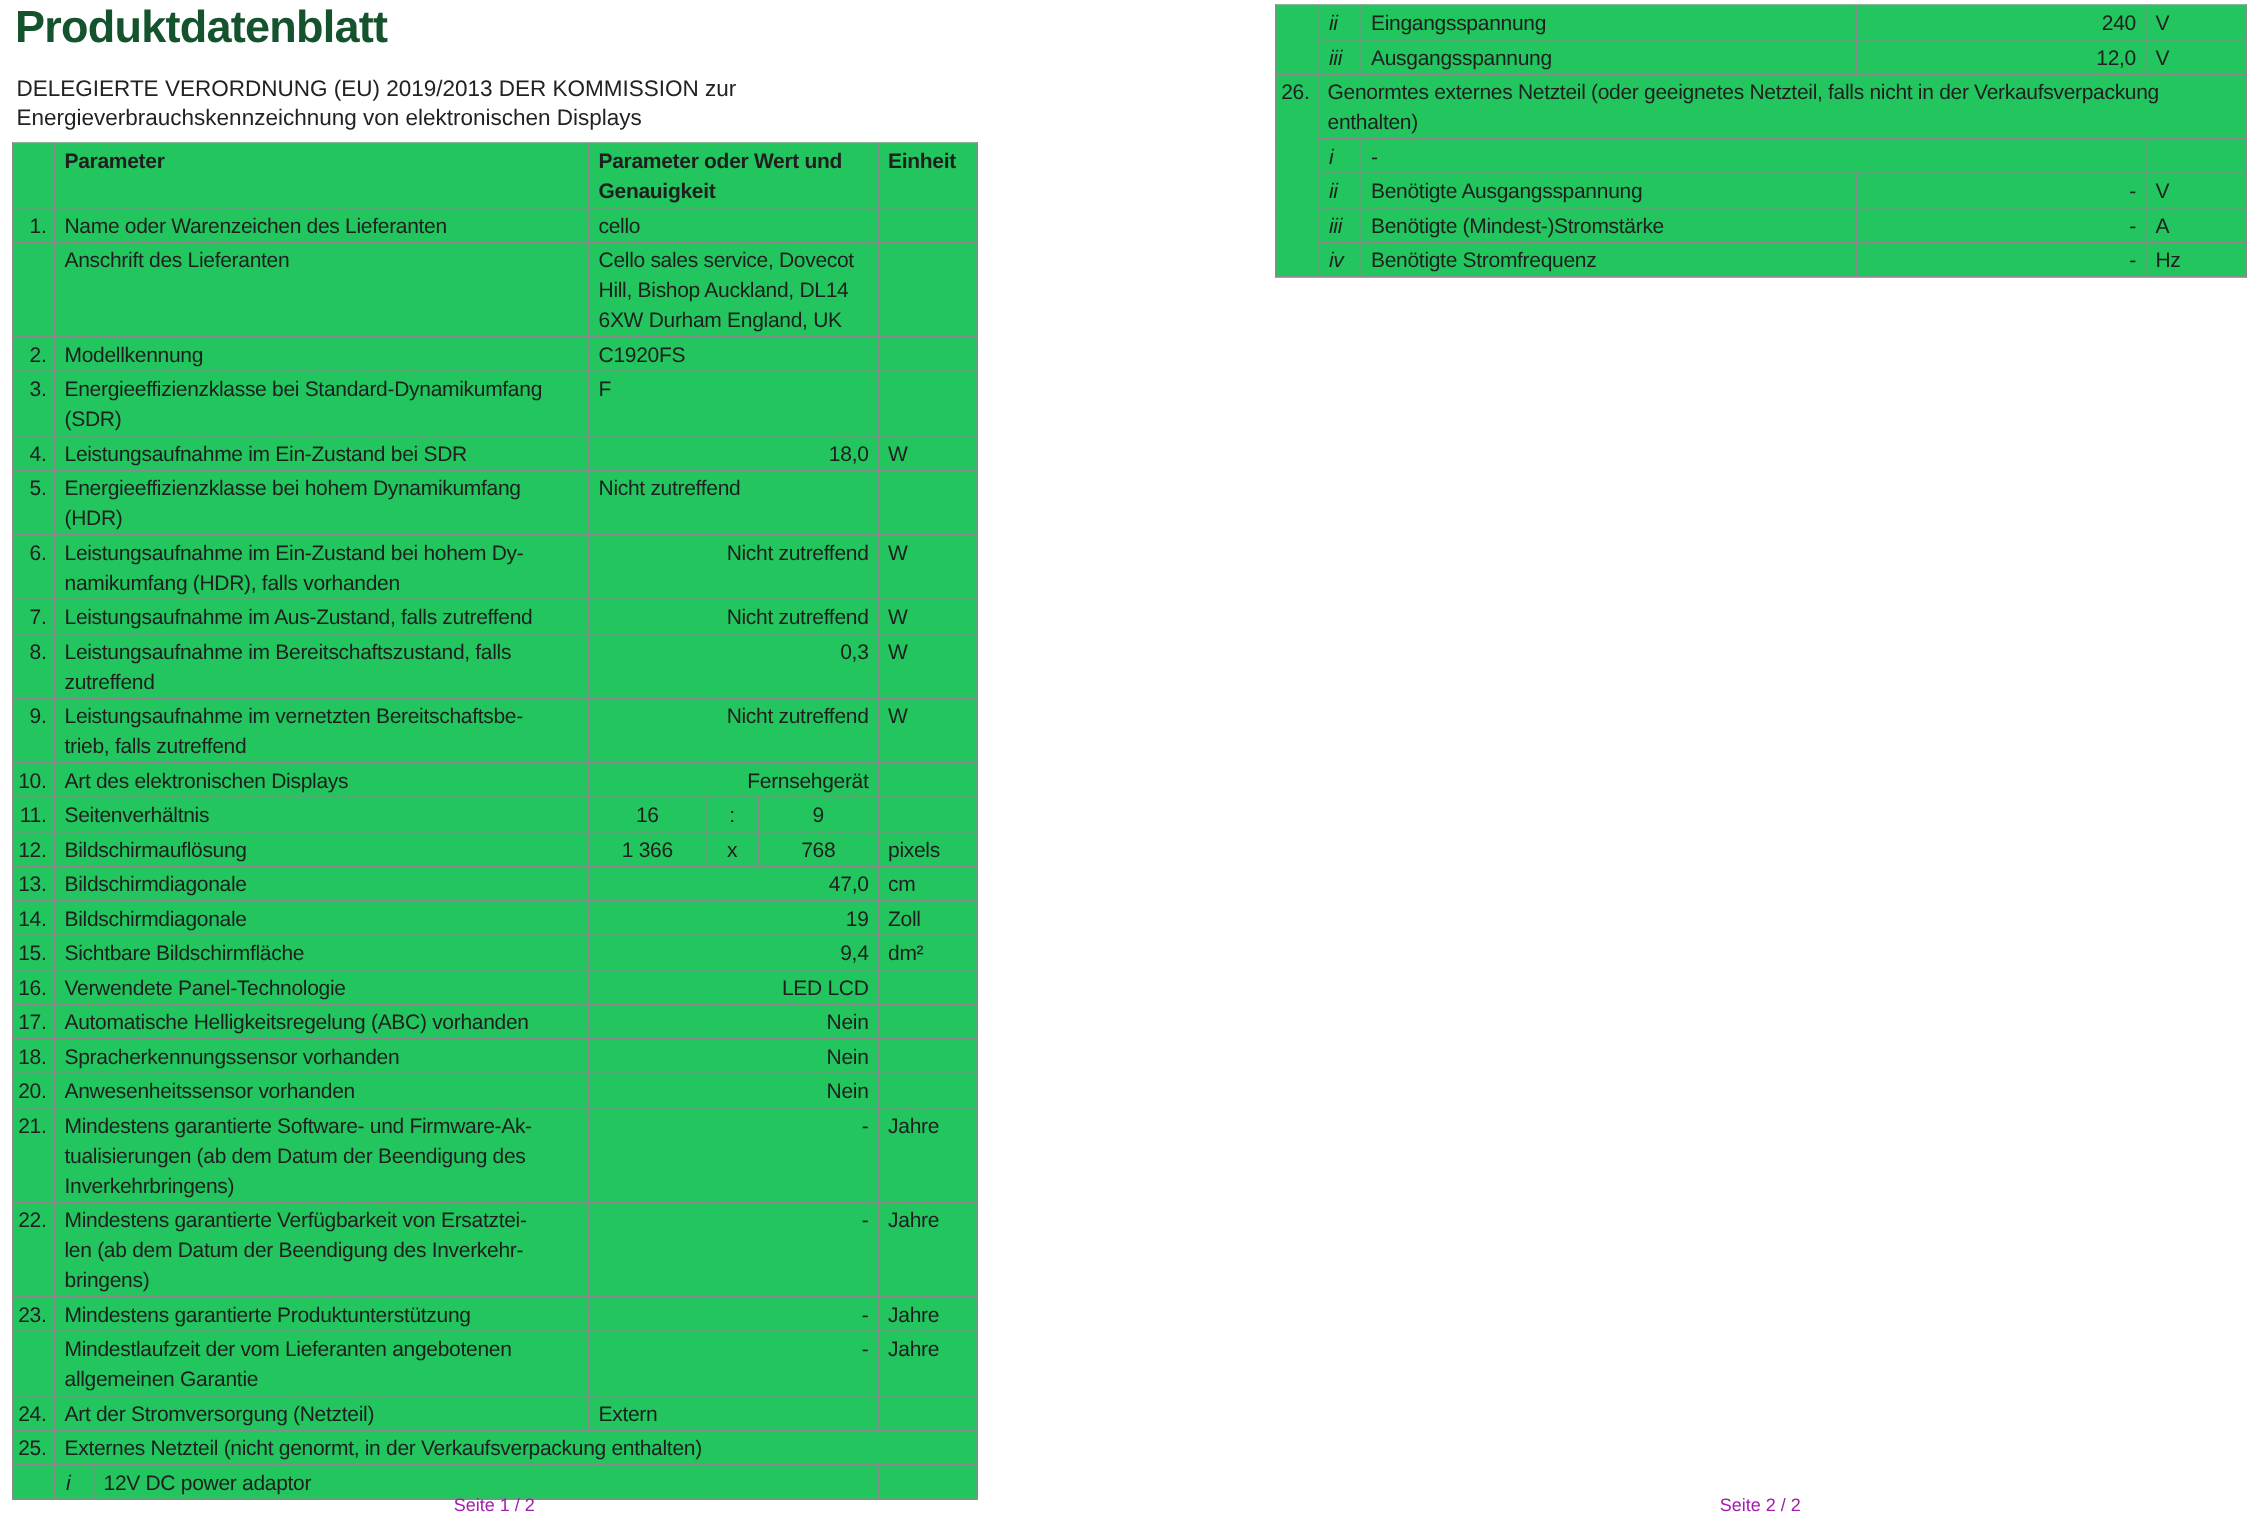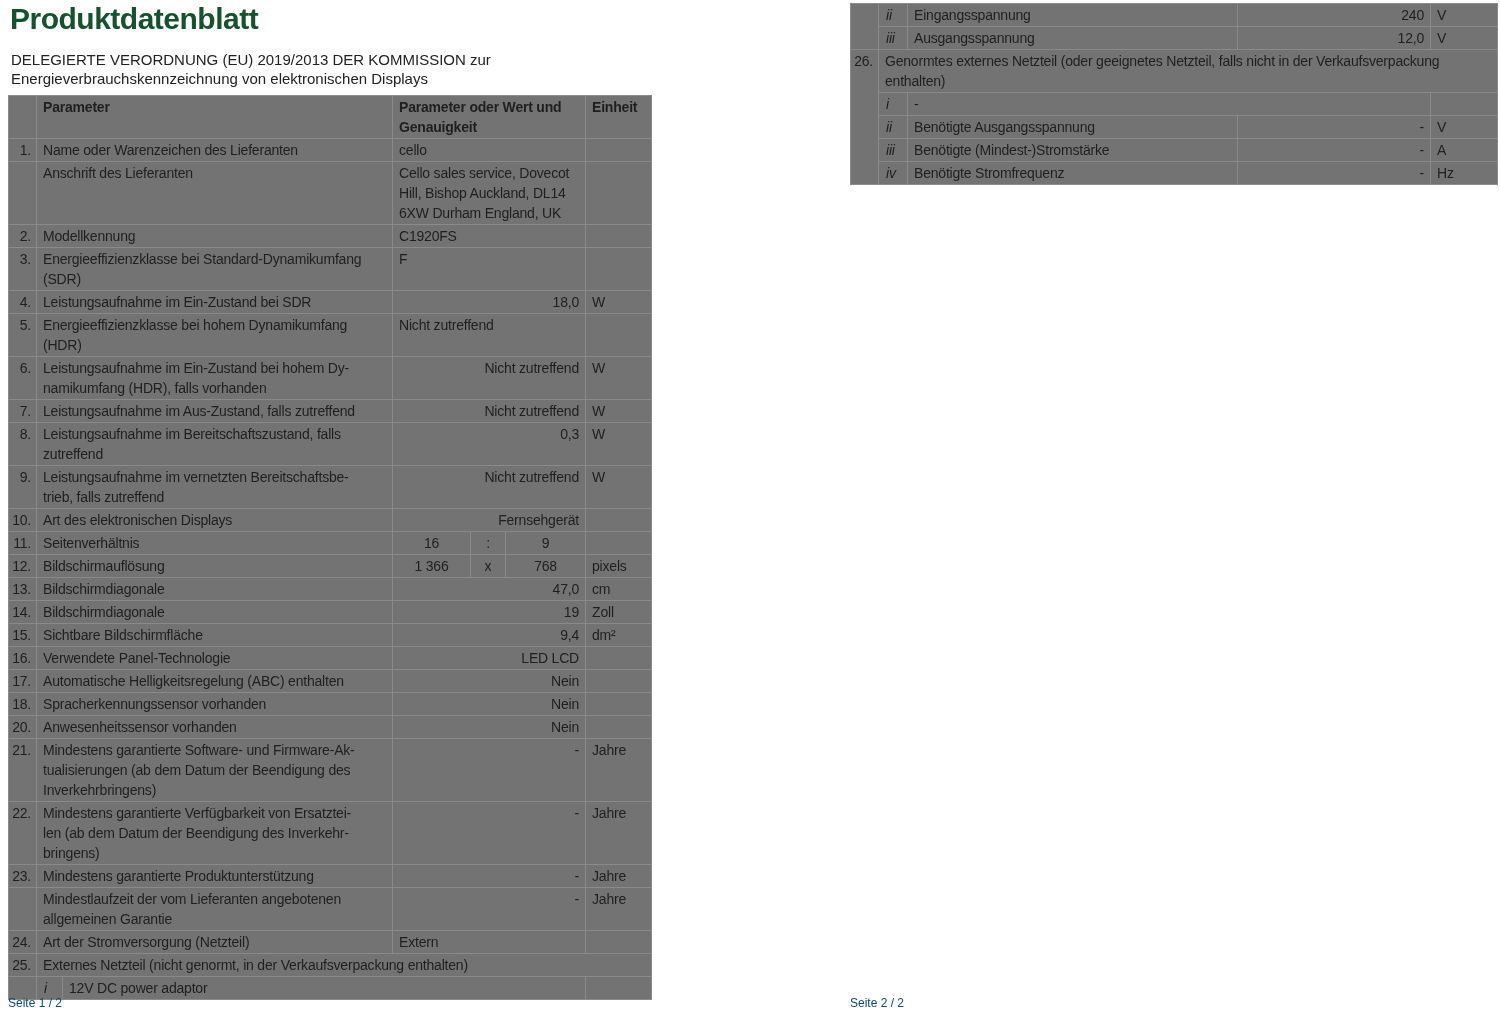"ii" table { background: #737373 -> #22c55e }
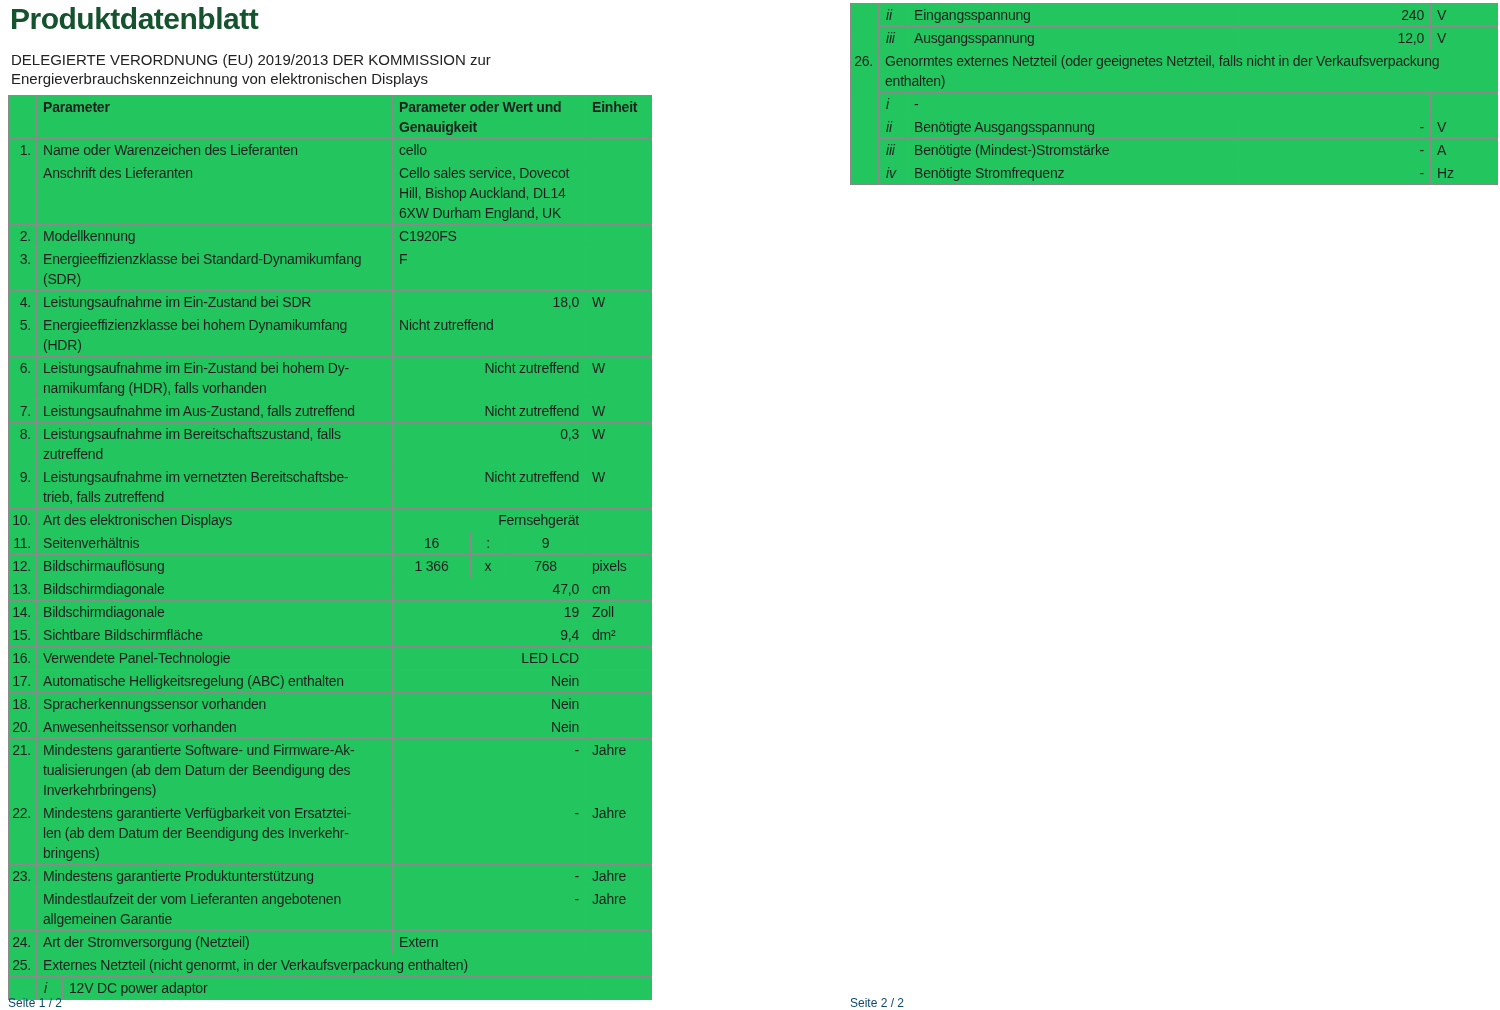"Automatische Helligkeitsregelung (ABC)" td.lbl { text: enthalten -> vorhanden }
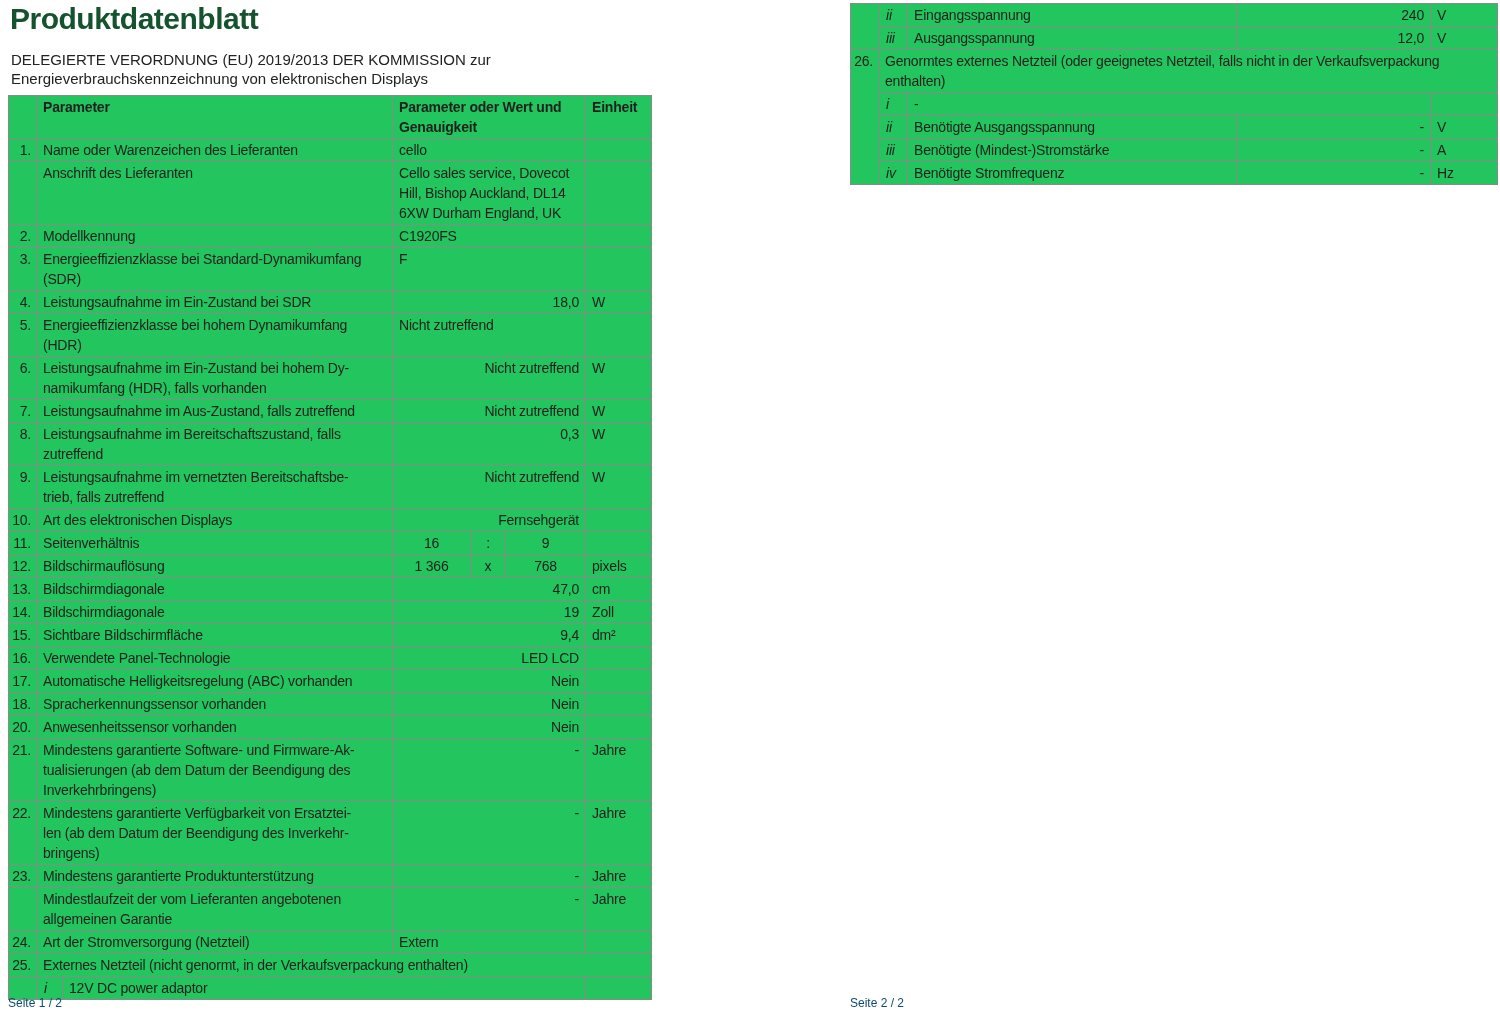"Seite 1 / 2" .footer { color: #0c4a6e -> #a21caf; text-align: left -> center }
